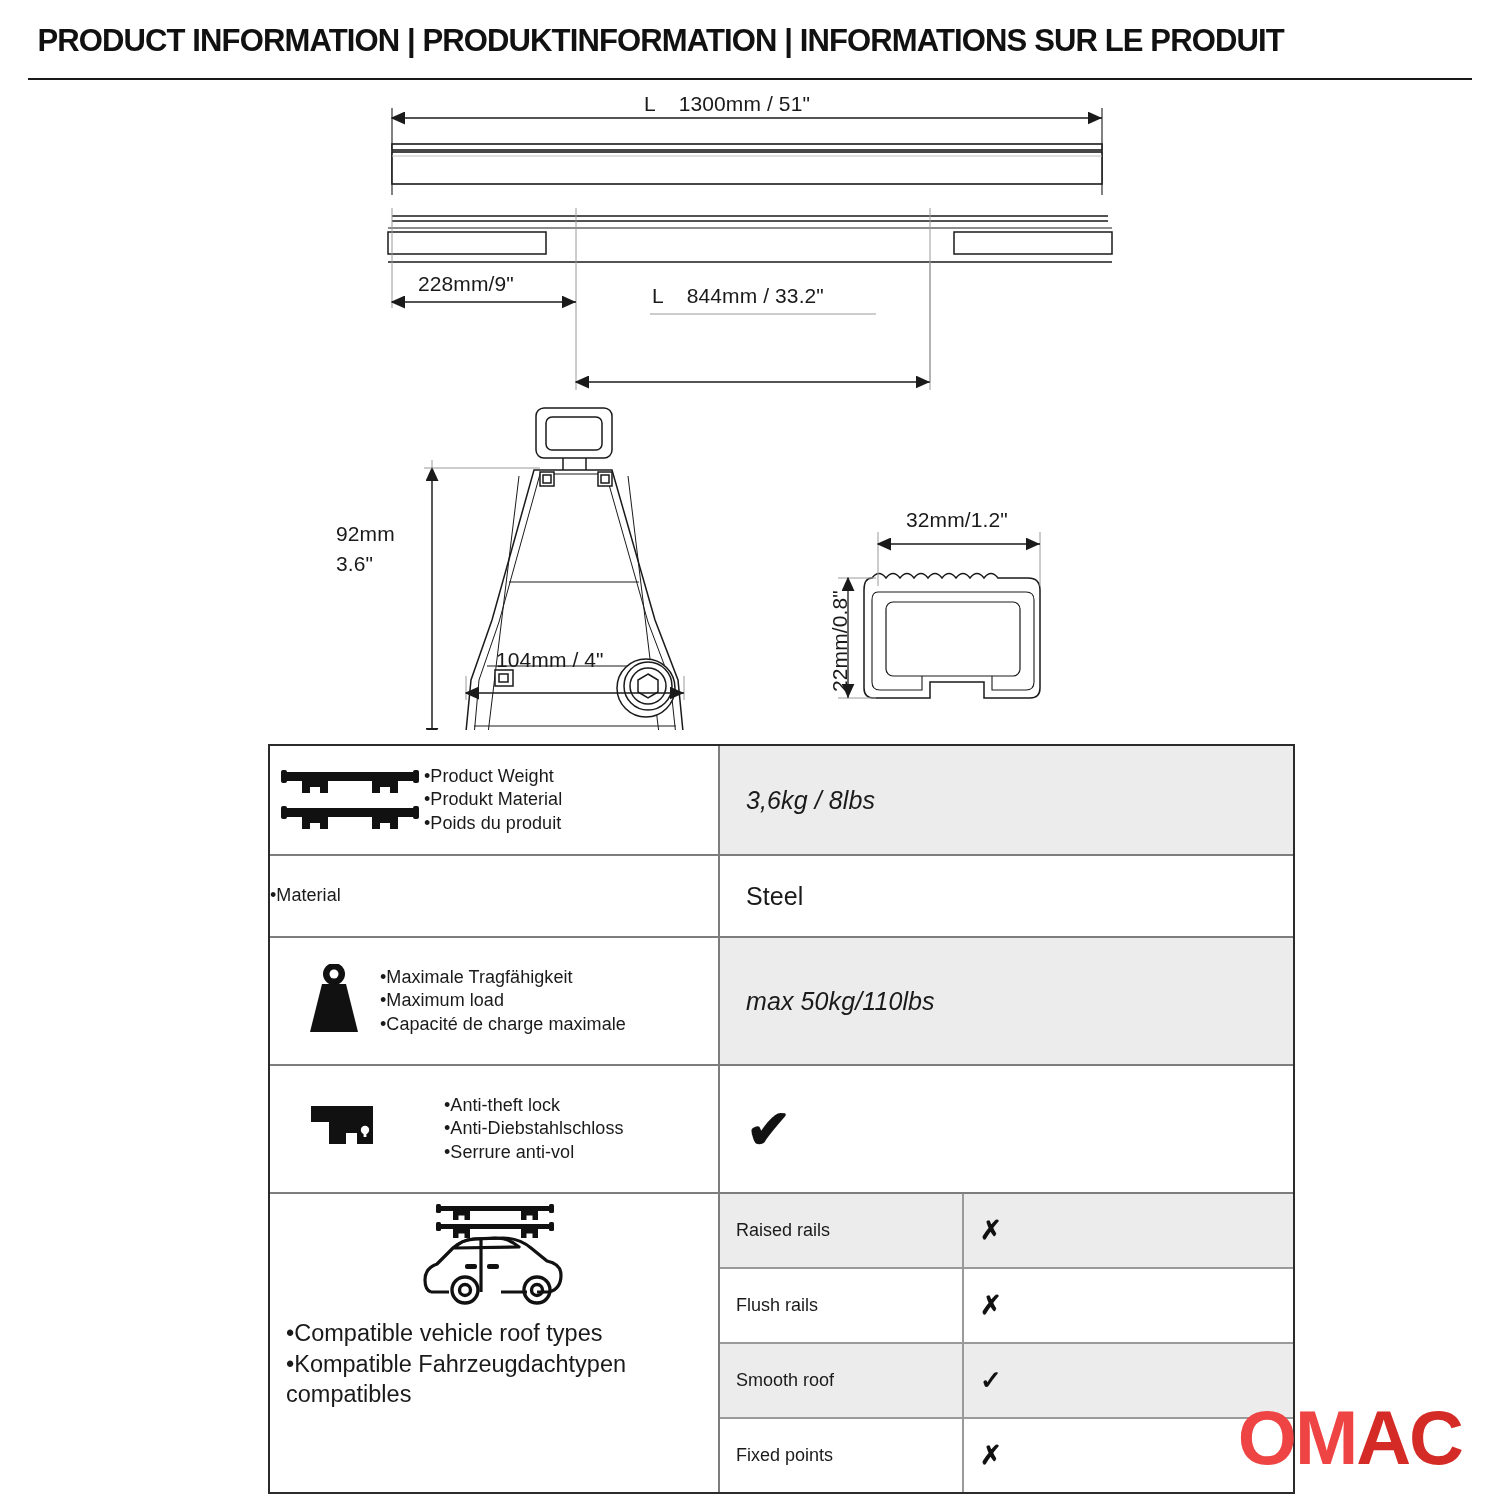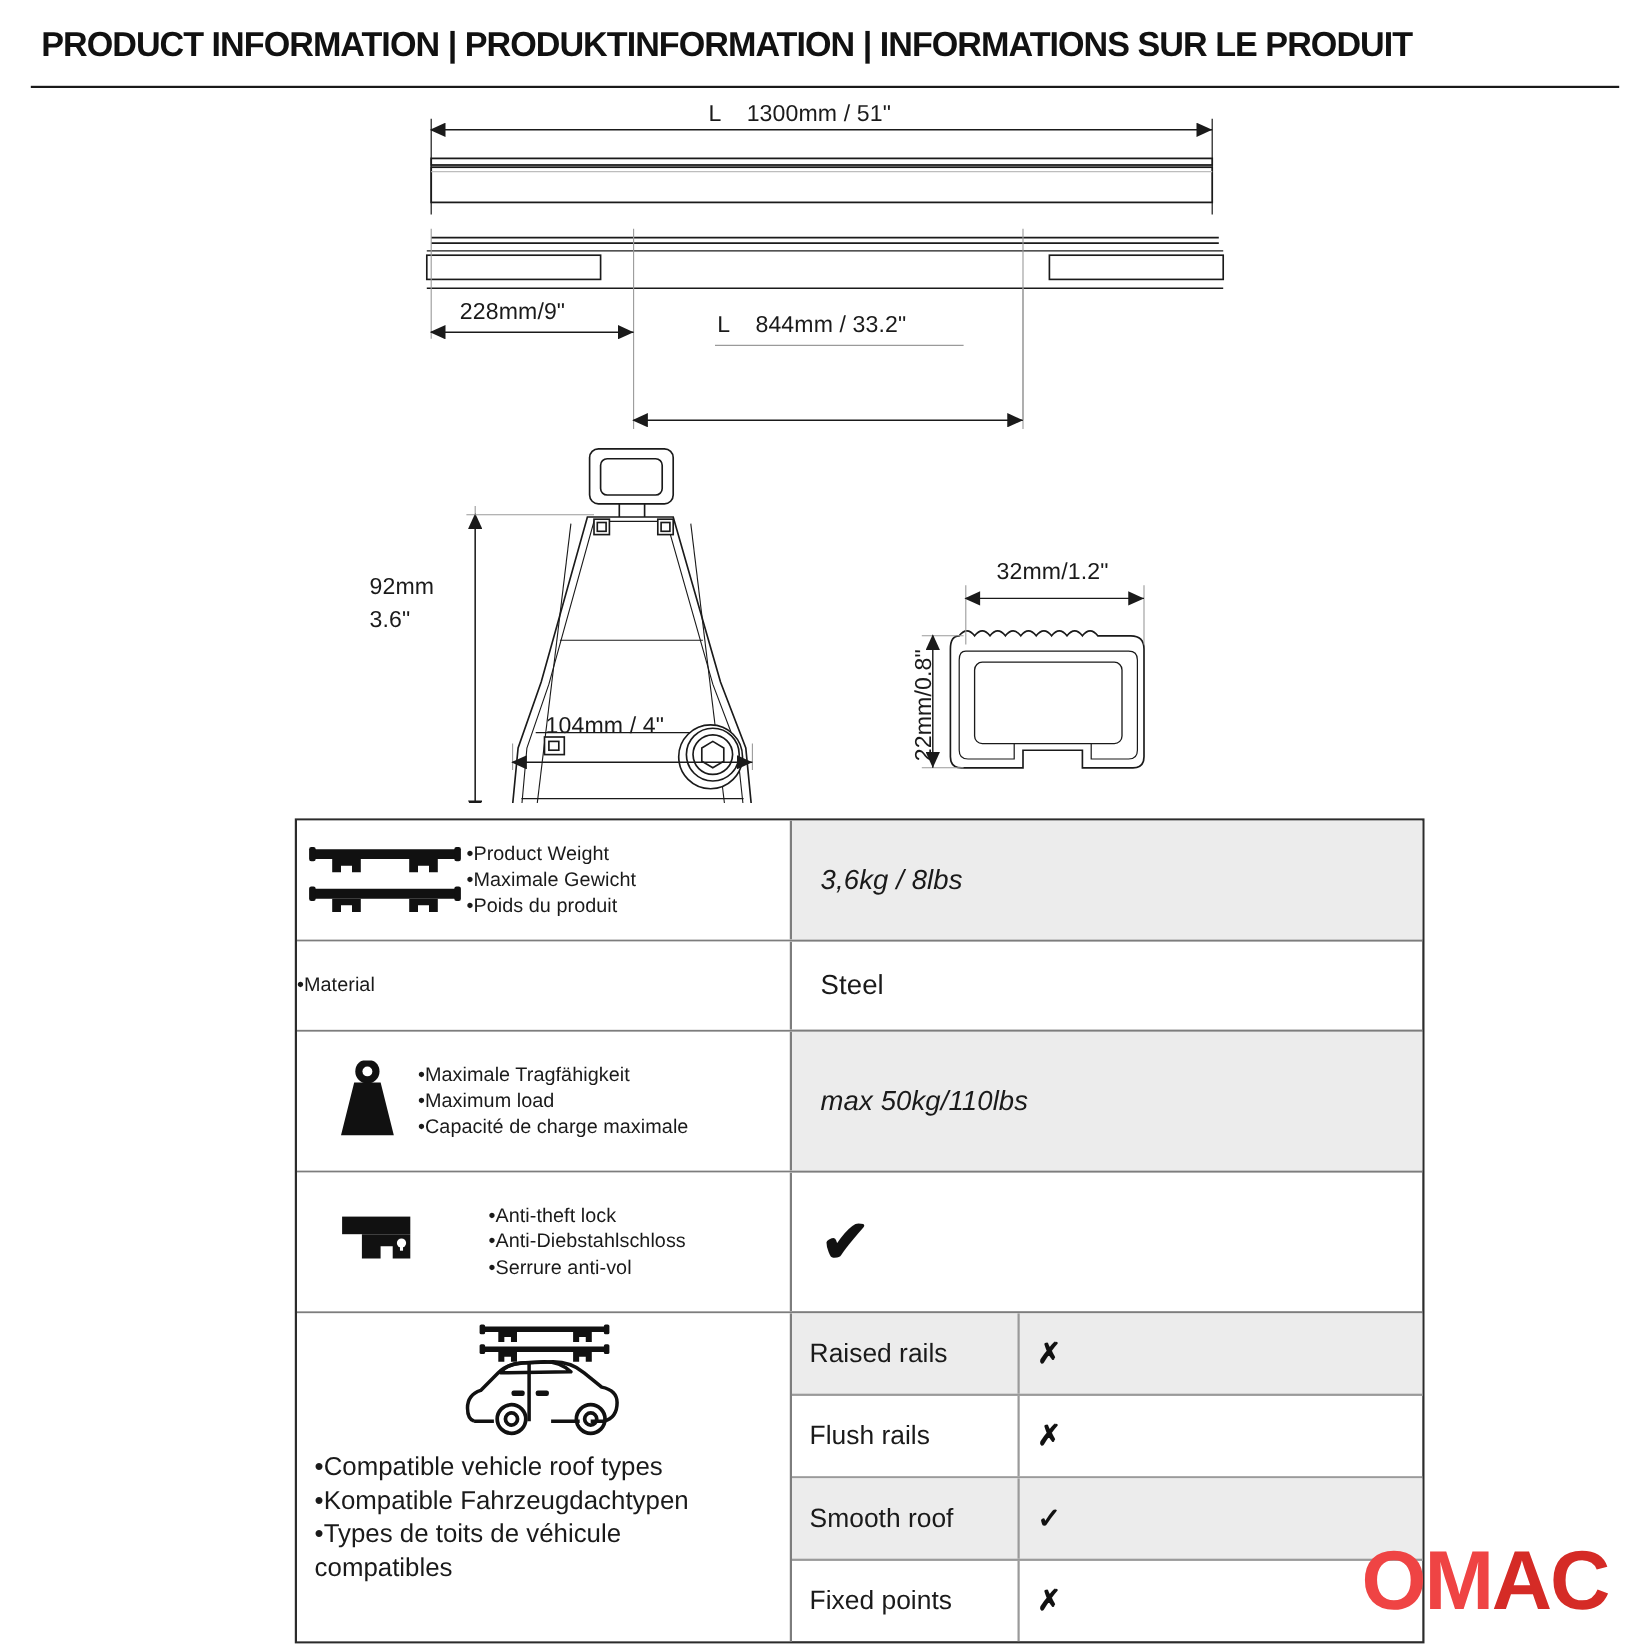"Maximale Gewicht" span { text: Maximale Gewicht -> Produkt Material }
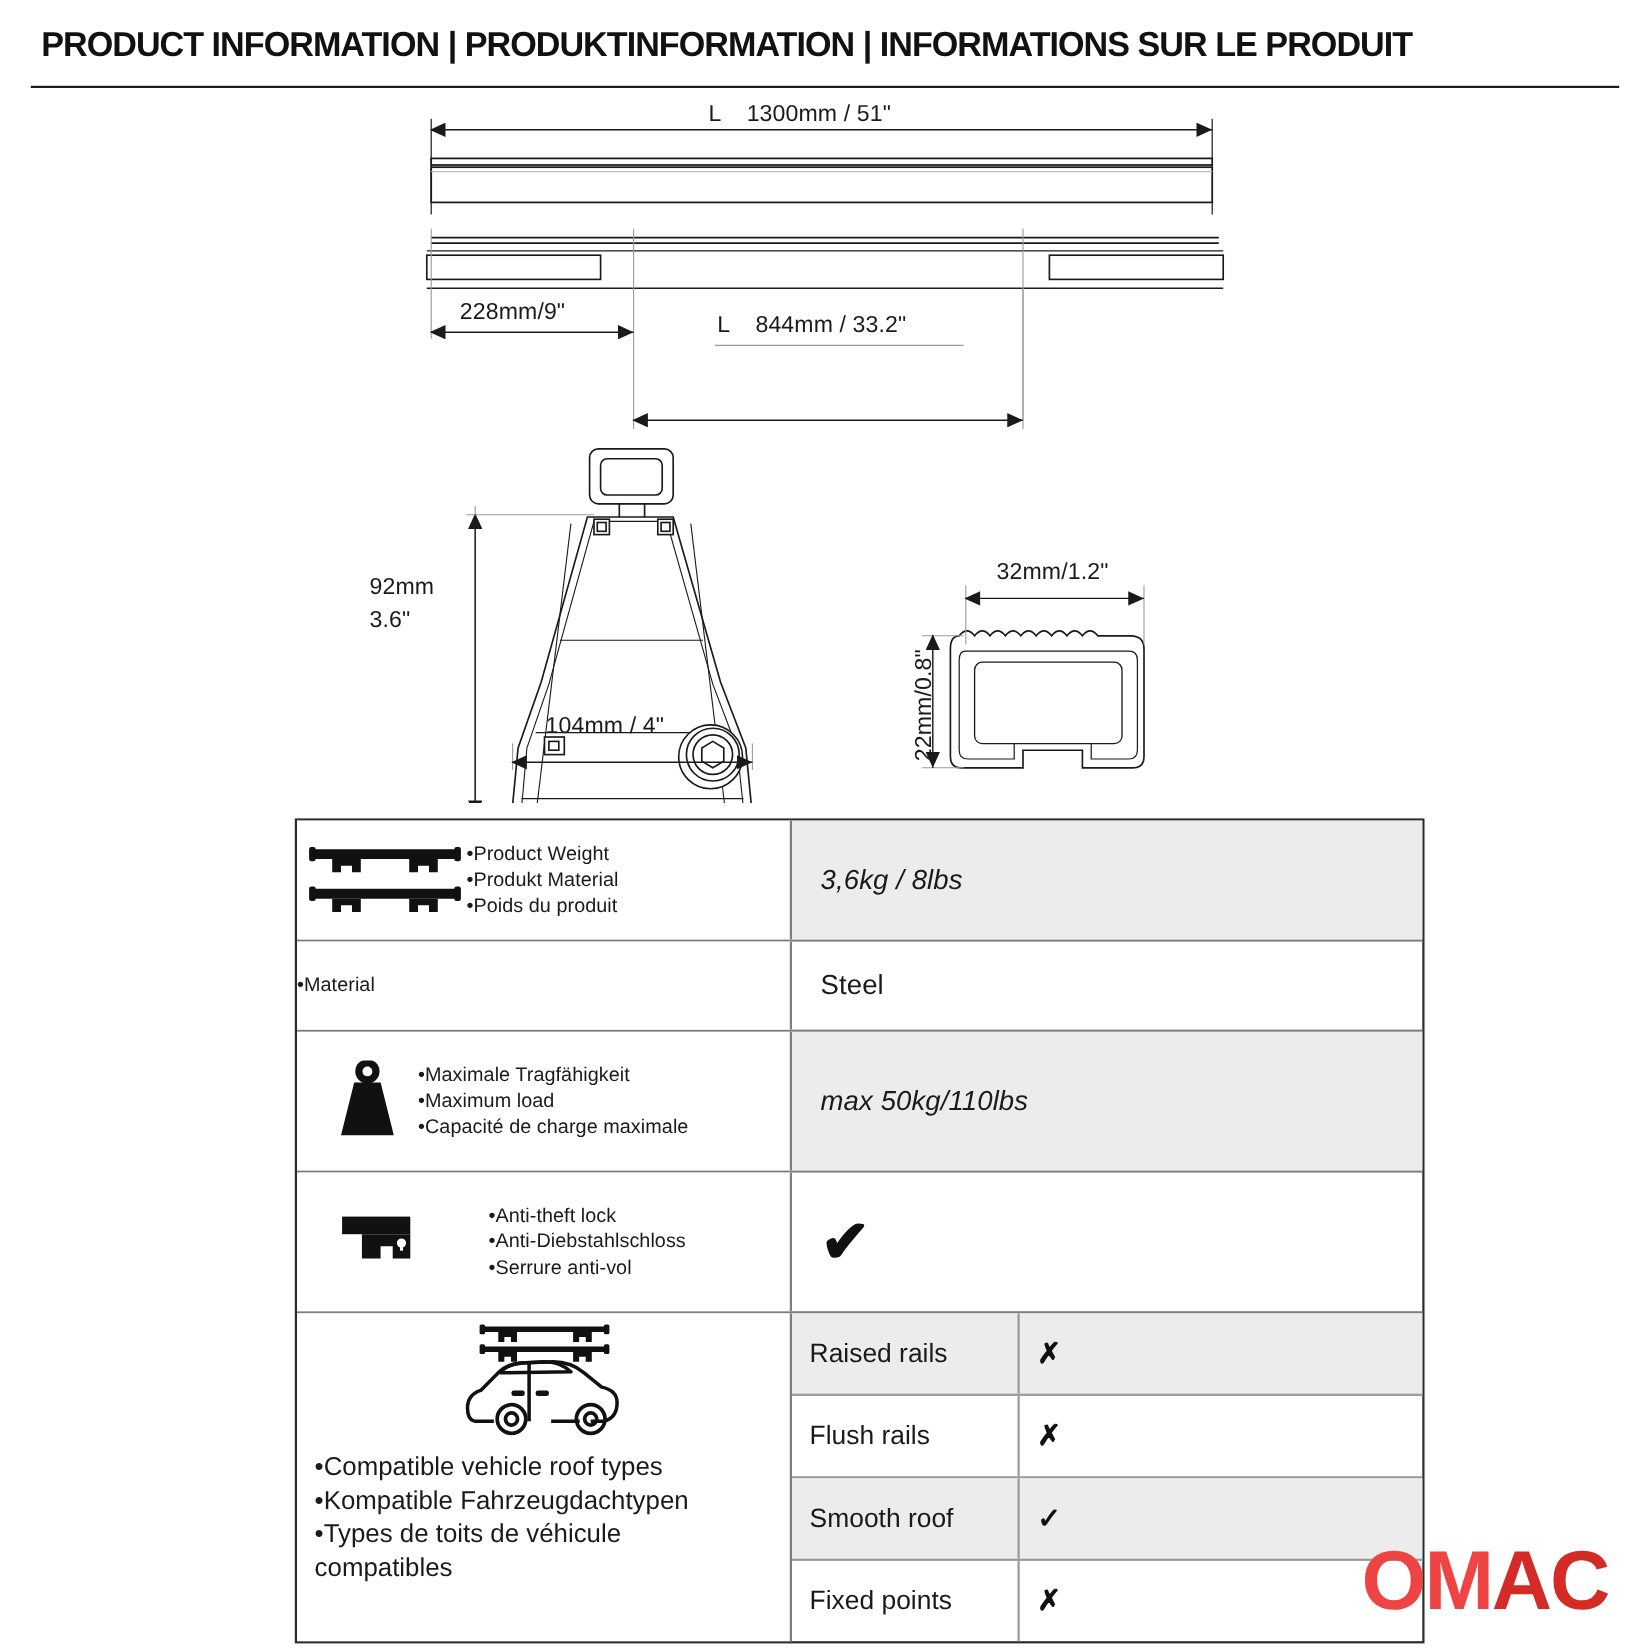"Raised rails" .compat-name { font-size: 24px -> 18px; width: 207px -> 244px }
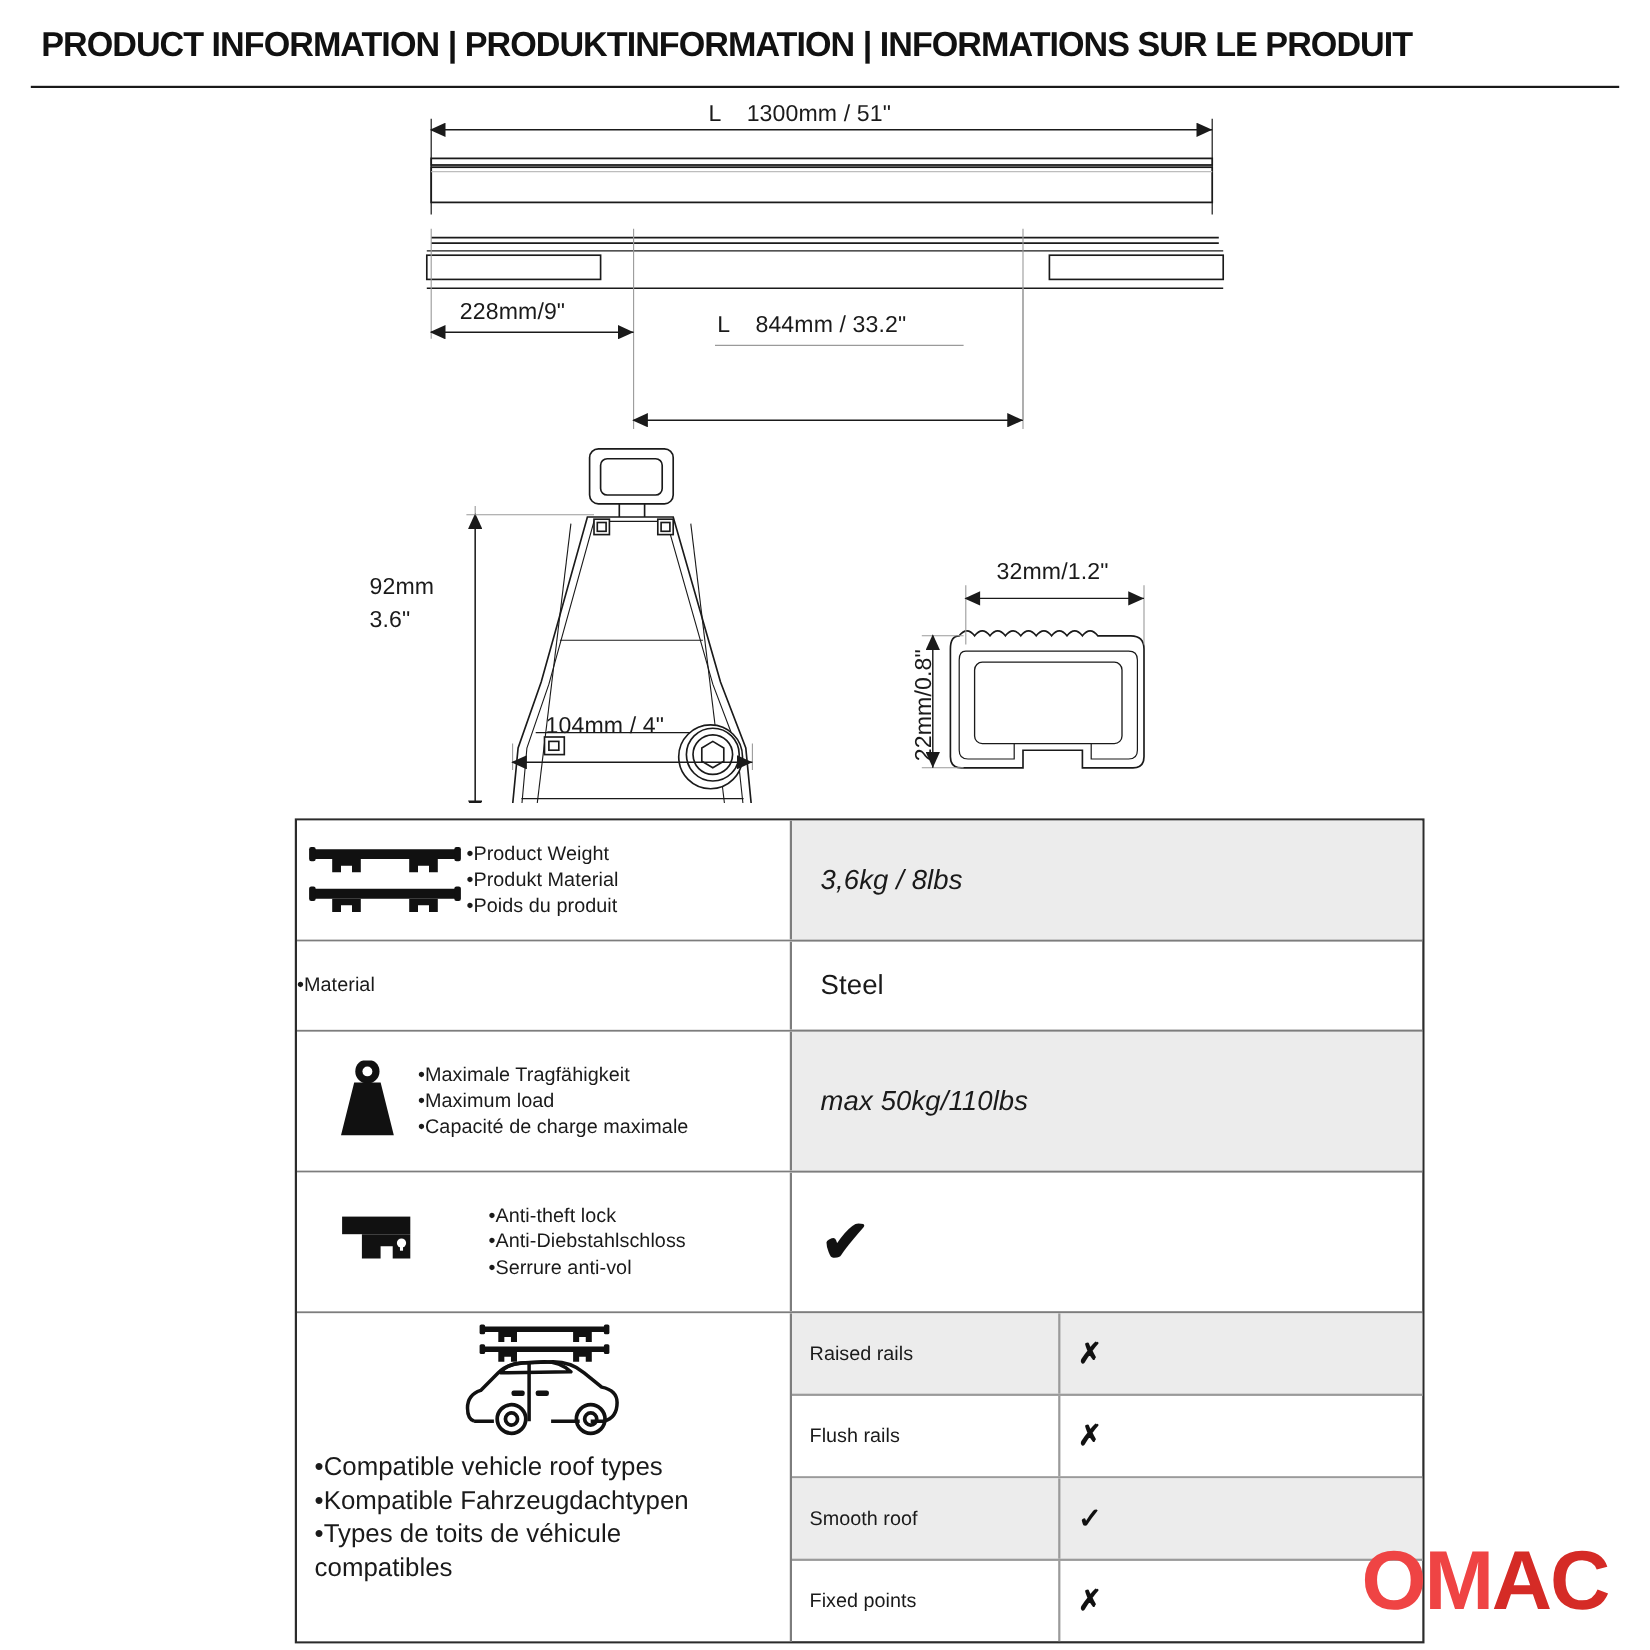"•Types de toits de véhicule" div.ln { html: <div><span>•</span><span>Types de toits de véhicule</span></div> -> none }
